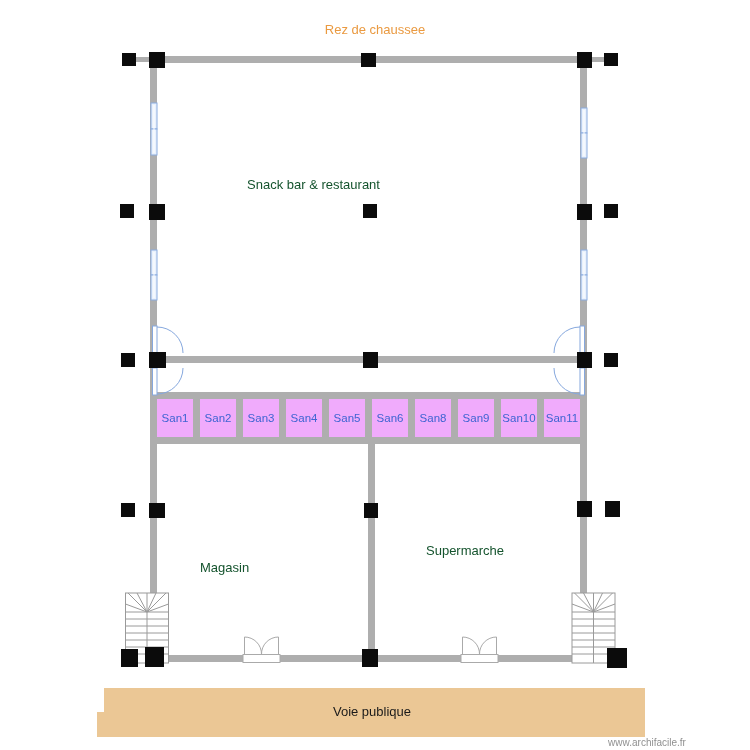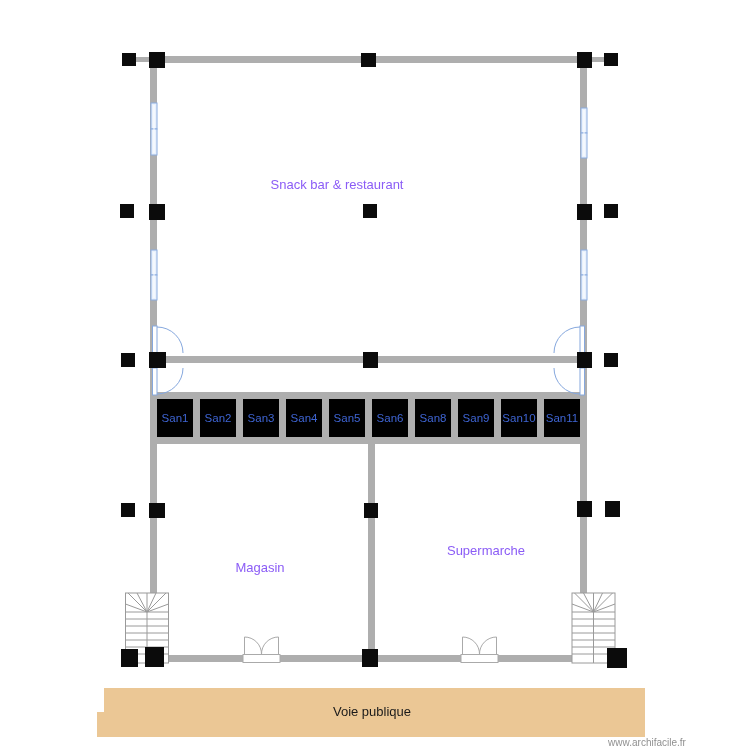"Rez de chaussee" div { html: none -> <div>Rez de chaussee</div> }
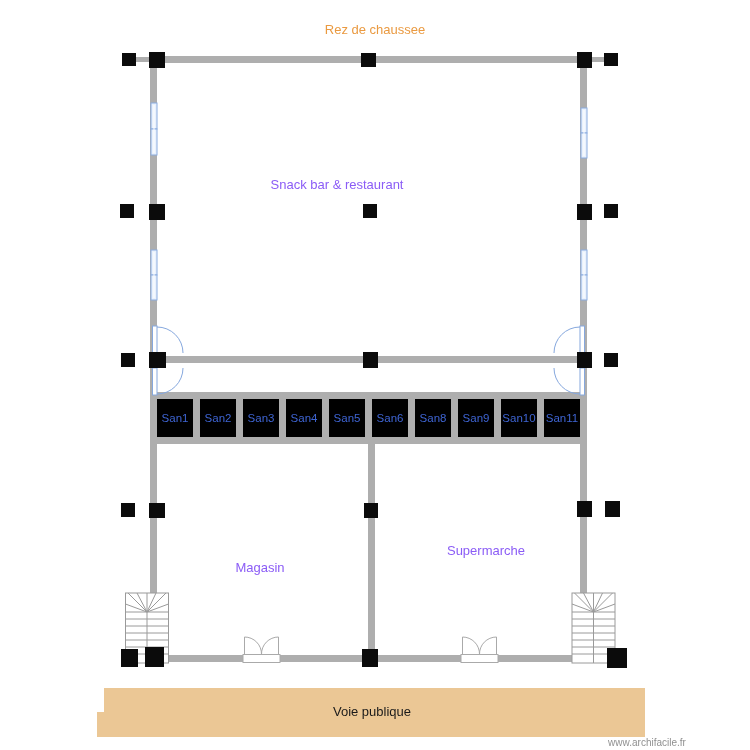"Snack bar & restaurant" .label { color: #8b5cf6 -> #14532d; text-align: center -> left }
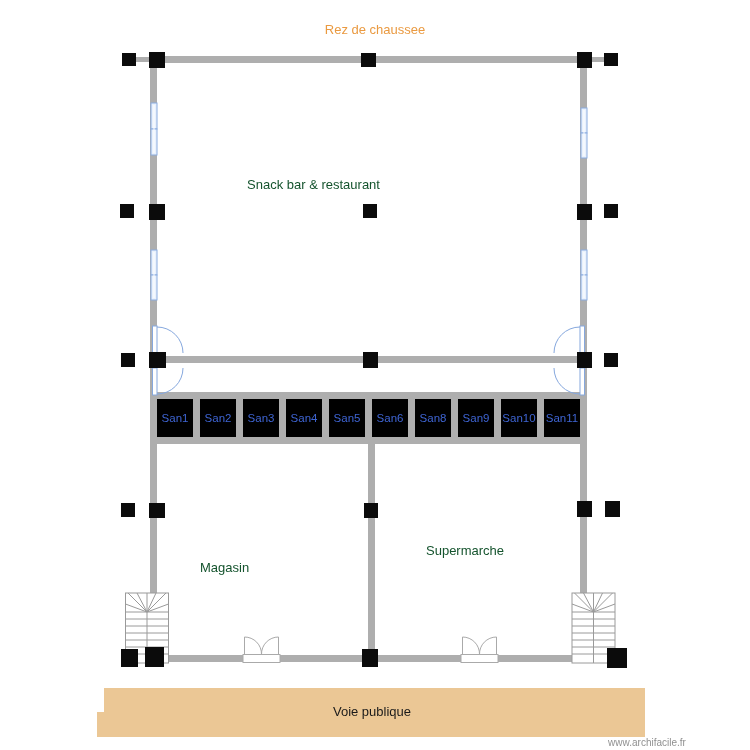"San1" .san-cell { background: #000000 -> #f0abfc }
